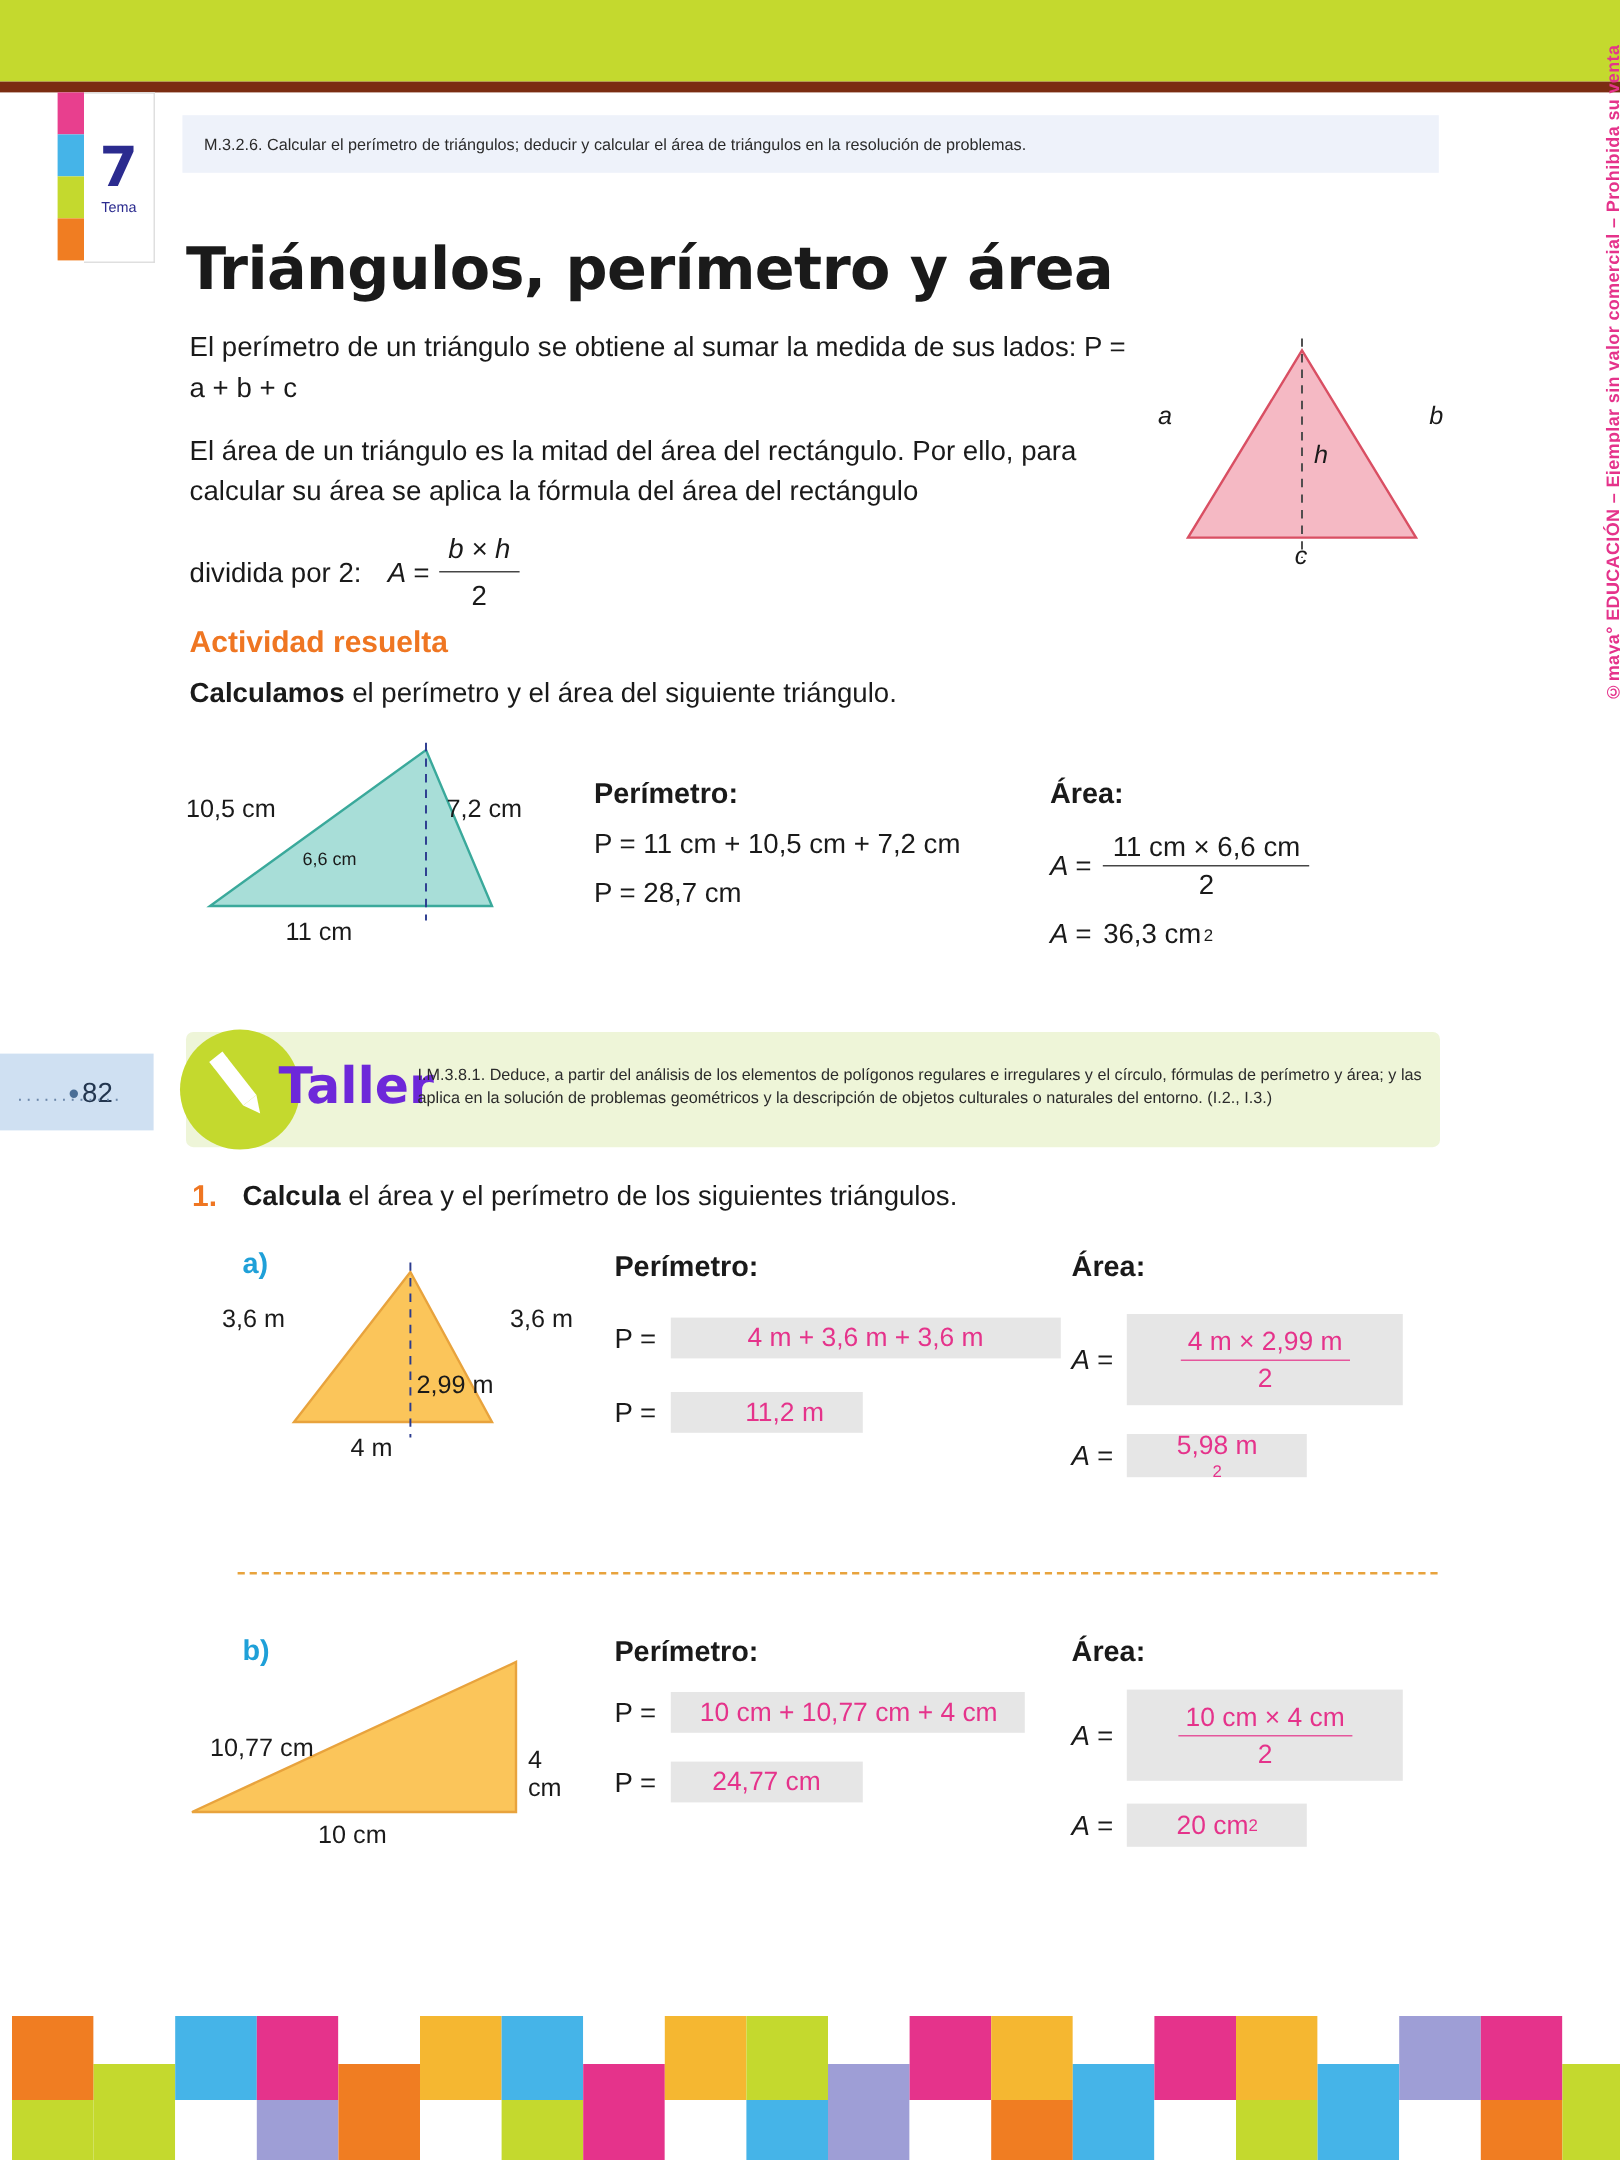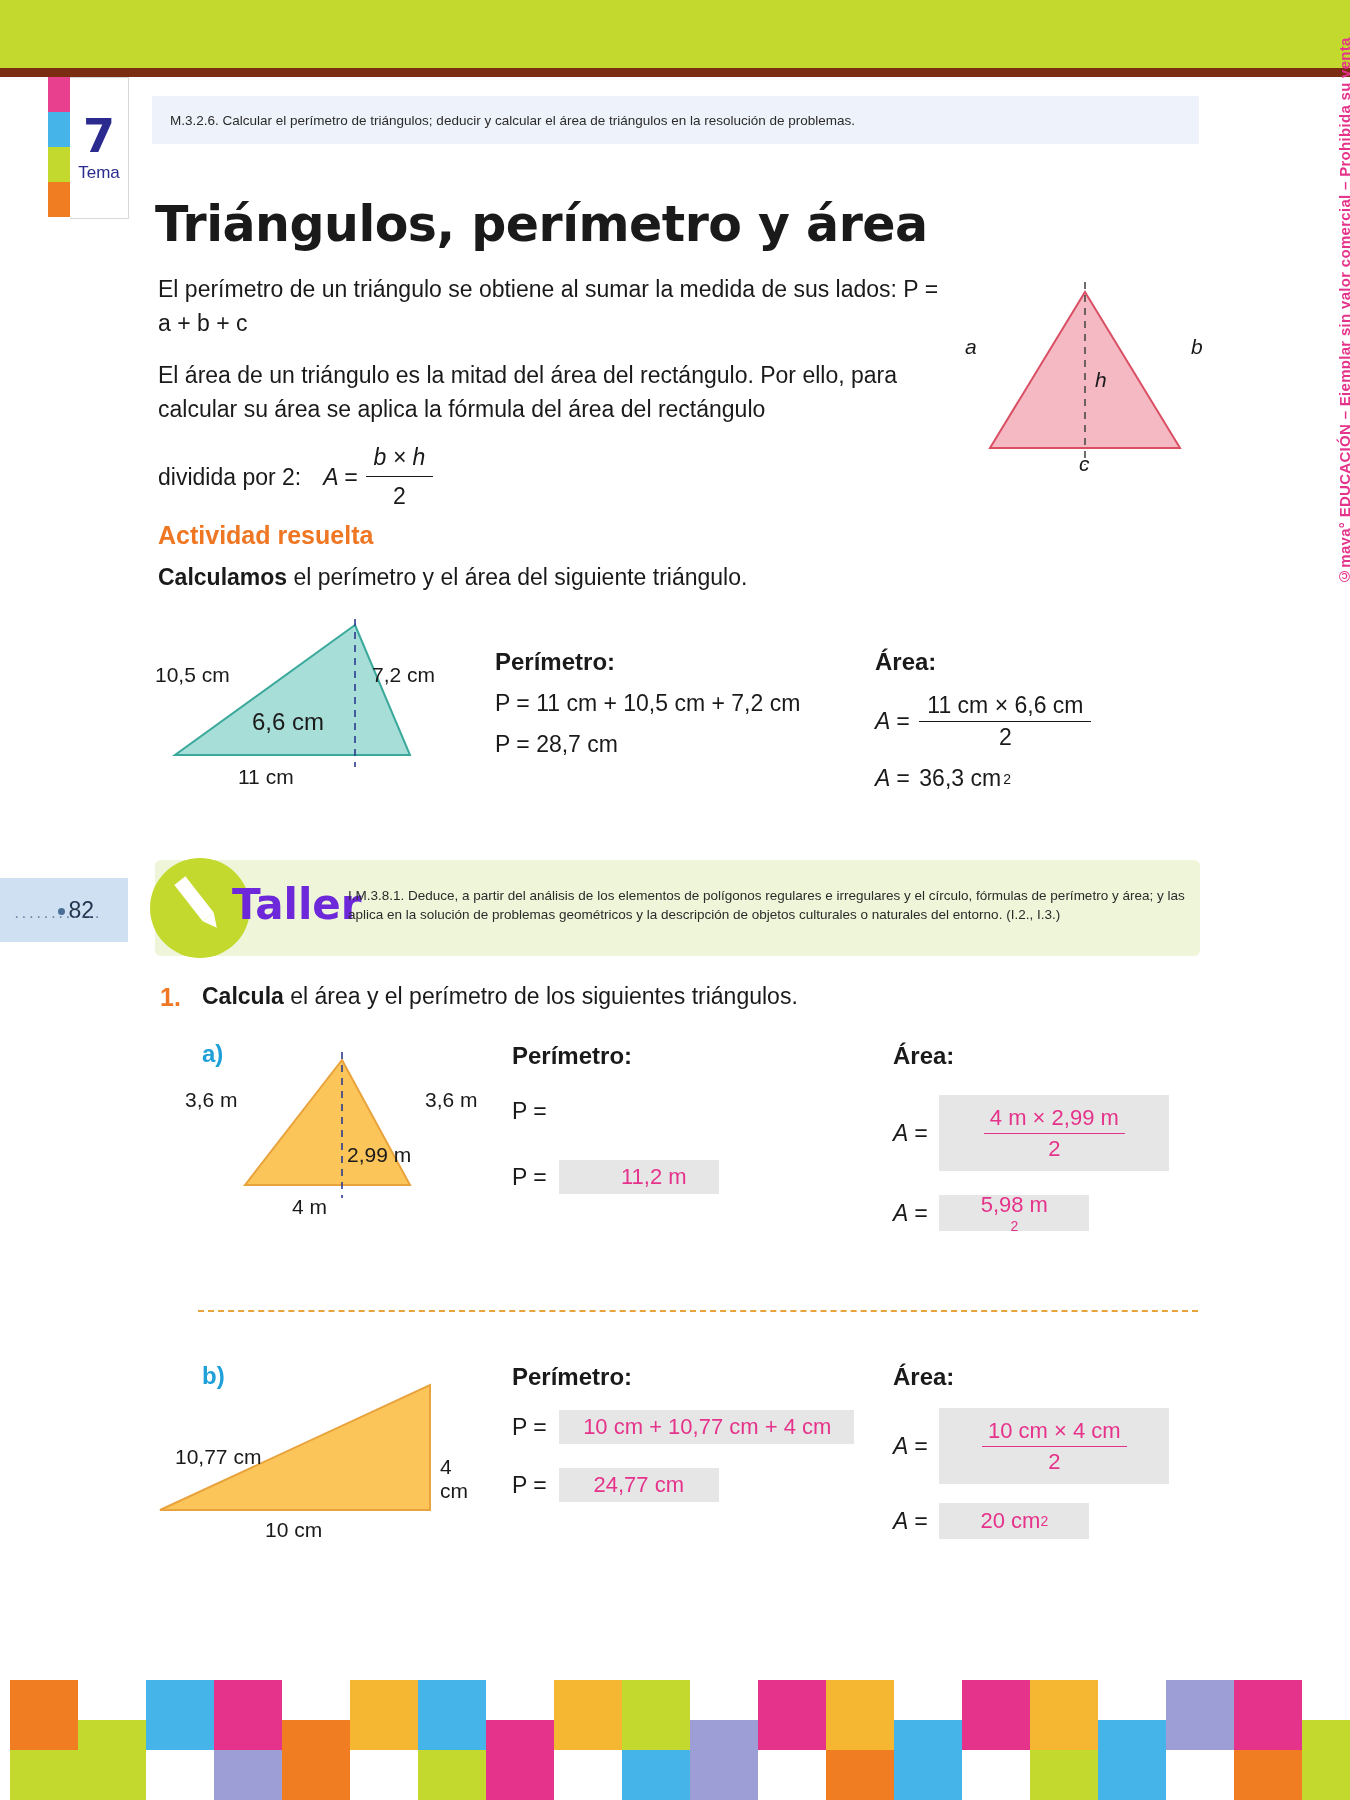"Tema" .tema-lbl { font-size: 17px -> 12px }
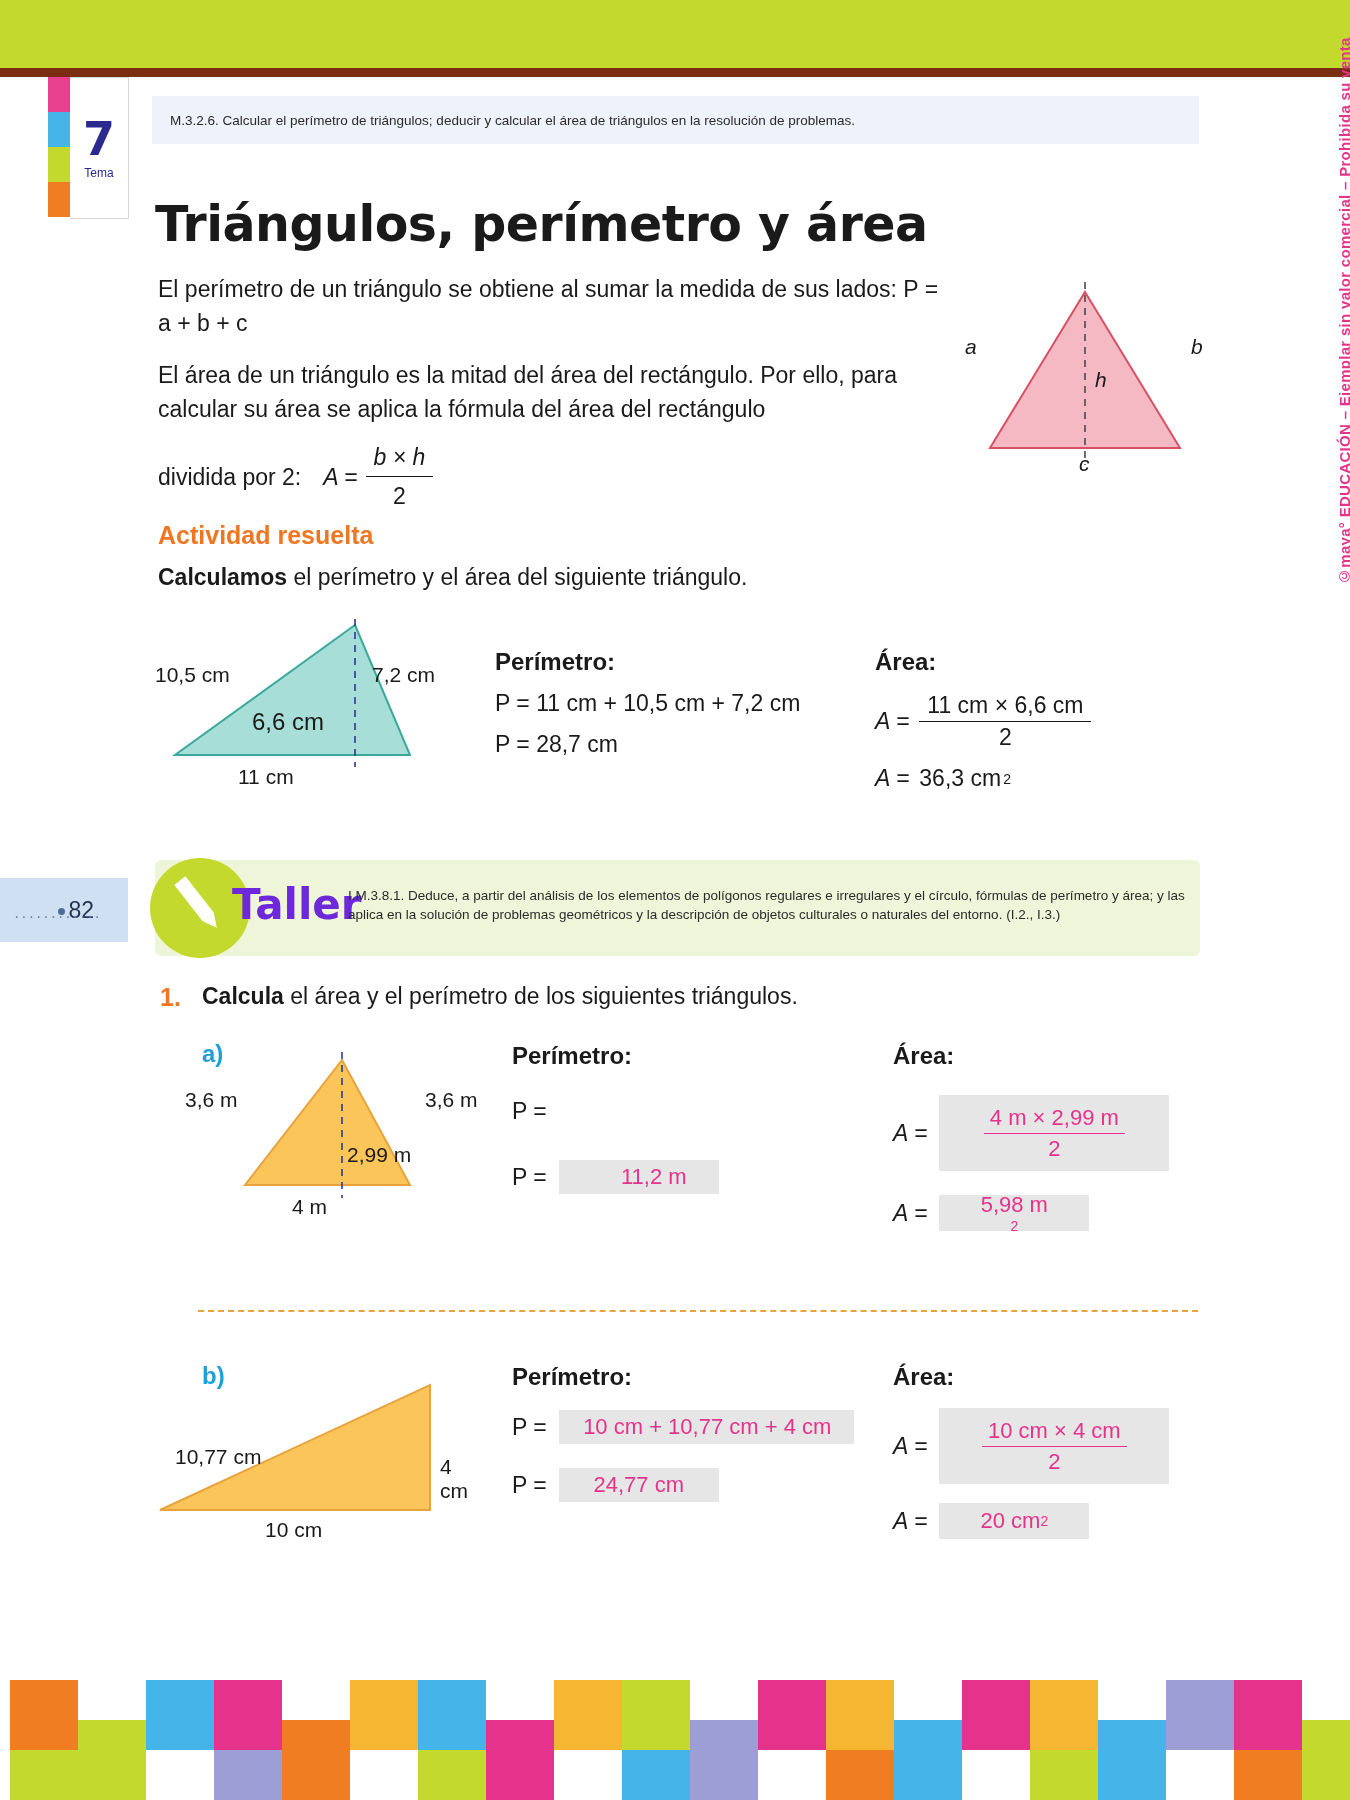"6,6 cm" span.lbl { font-size: 24px -> 15px }
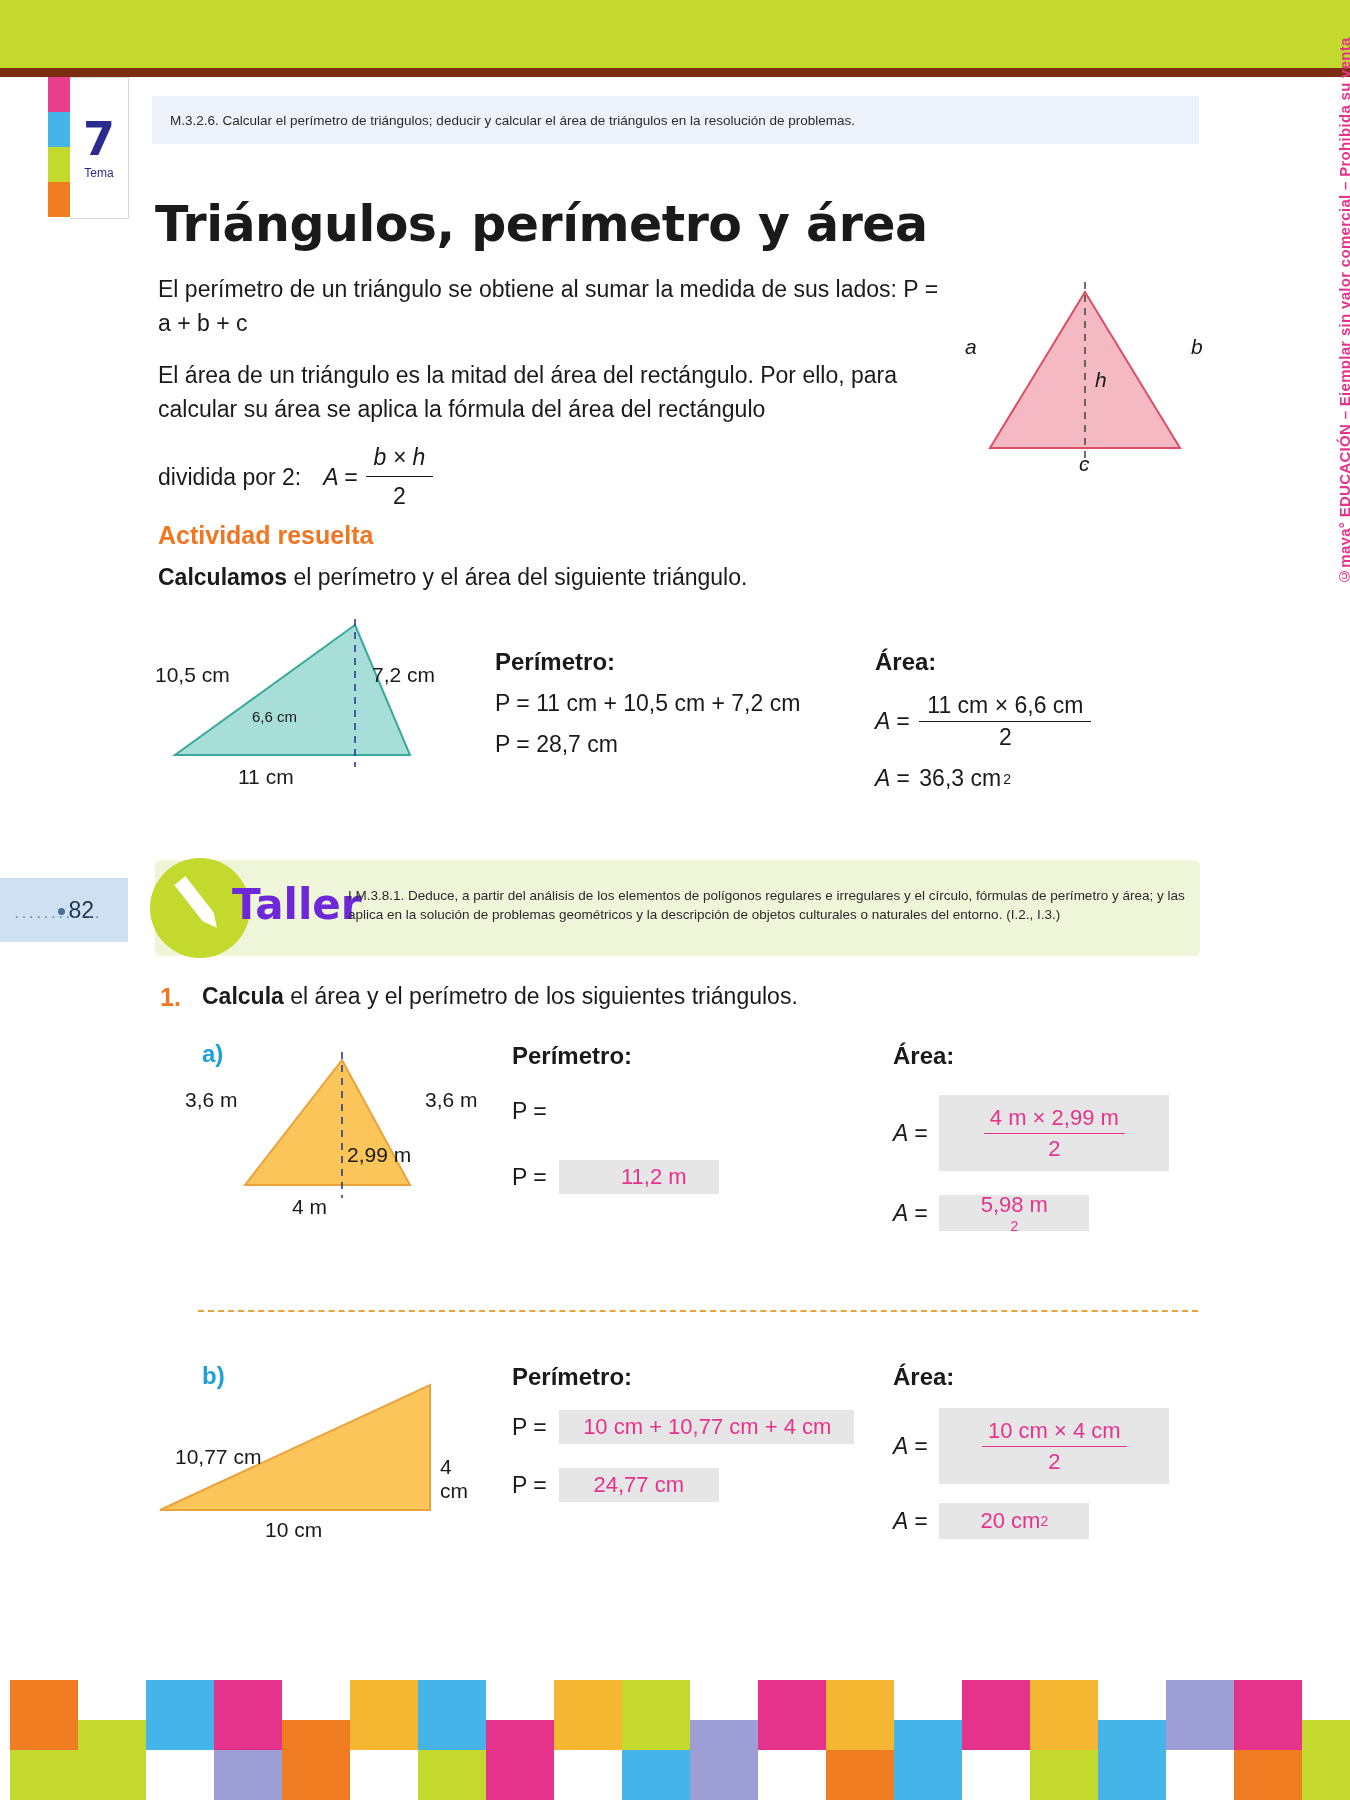"4 m + 3,6 m" span.ansbox { html: none -> <span>4 m + 3,6 m + 3,6 m</span> }
